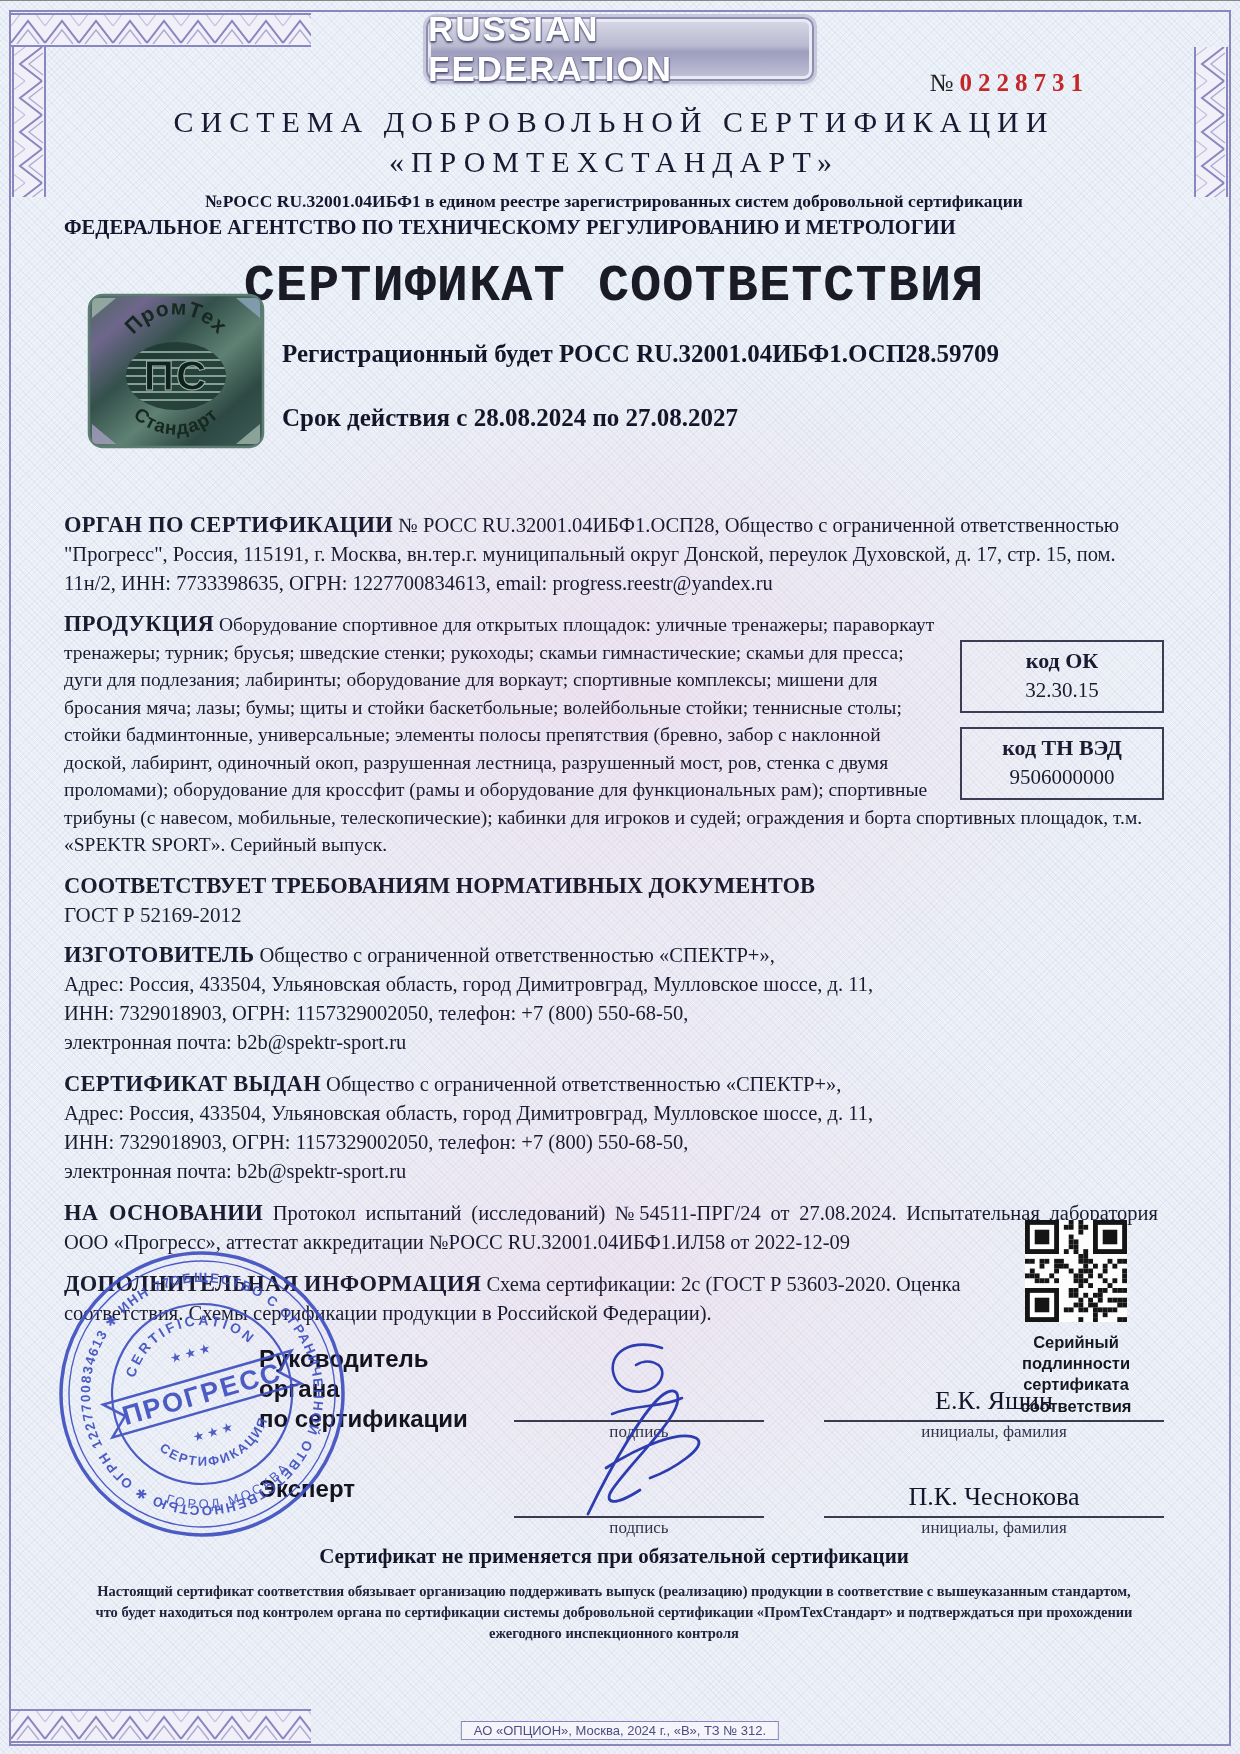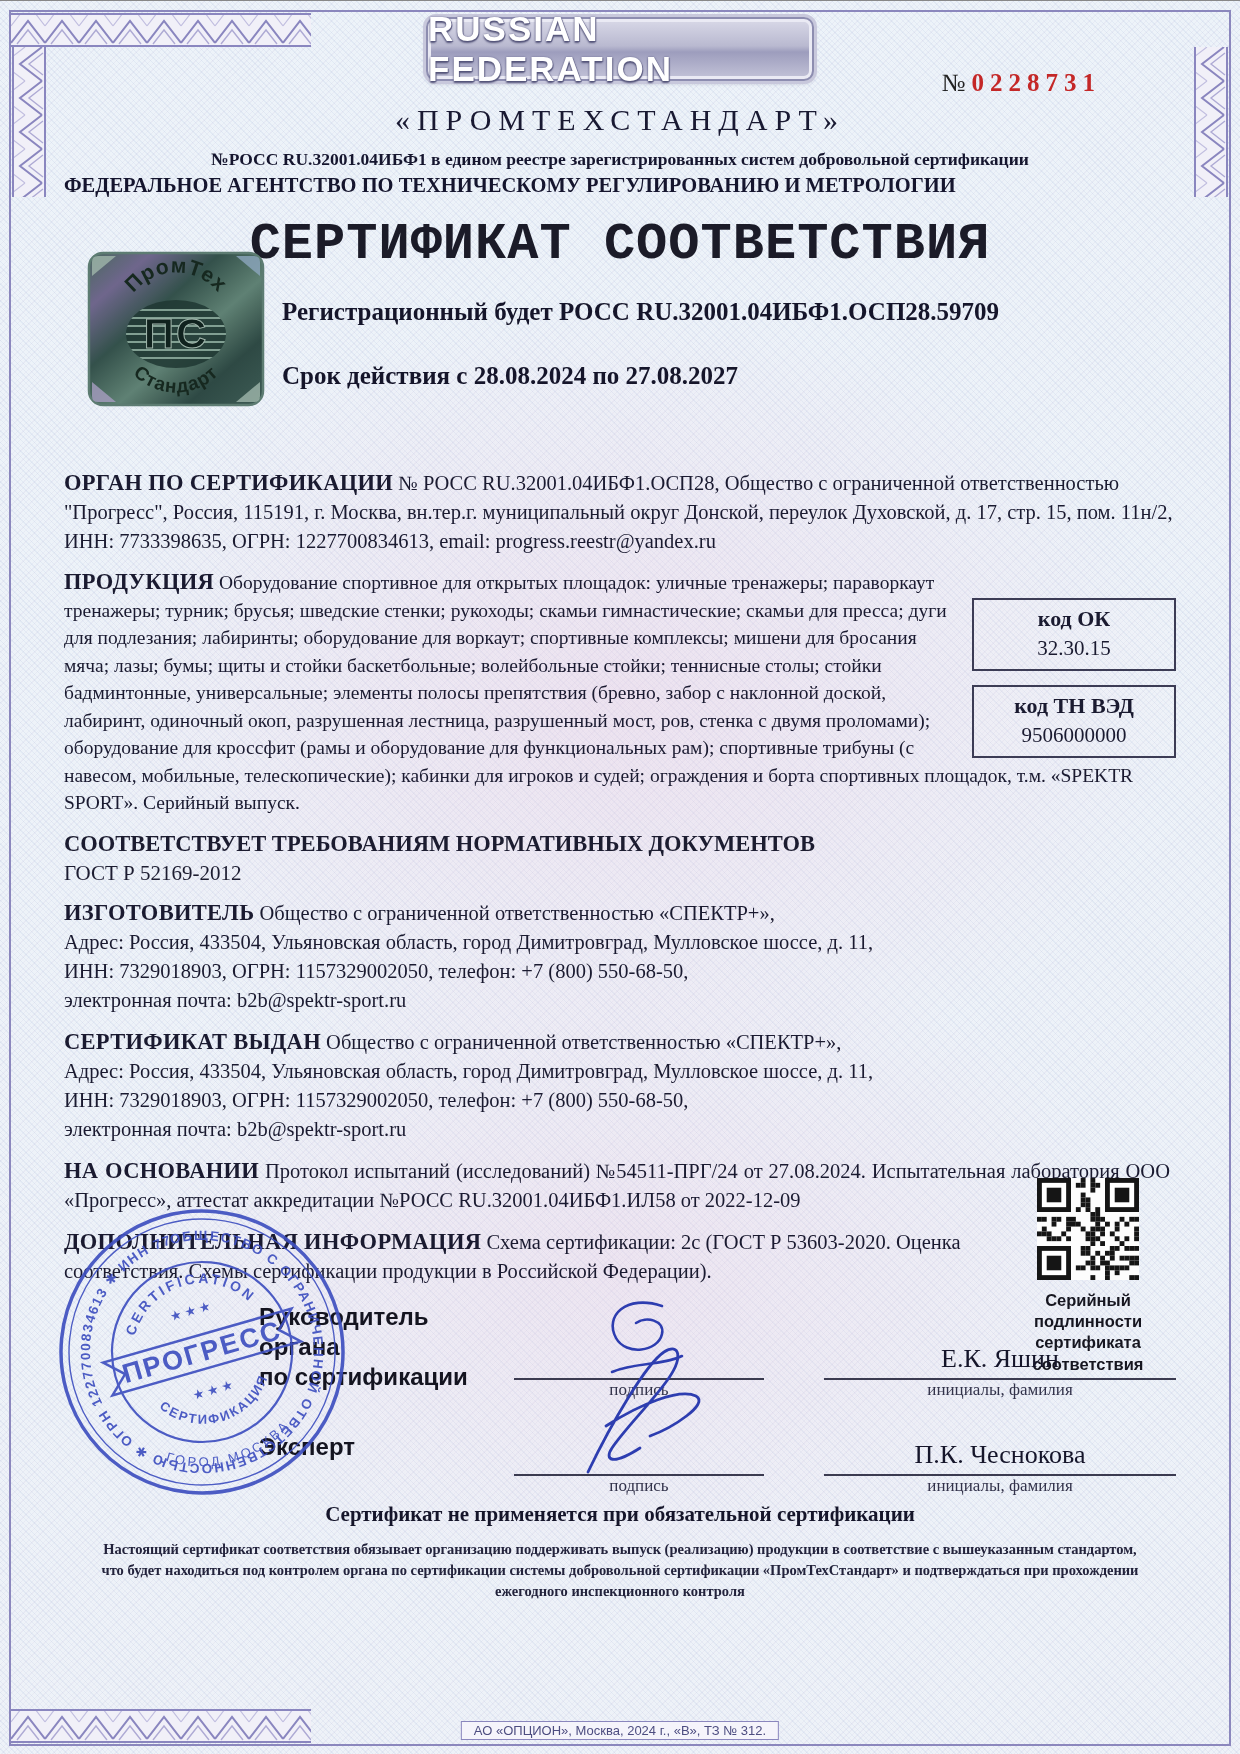"№ 0228731" .content { right: 64px -> 76px }
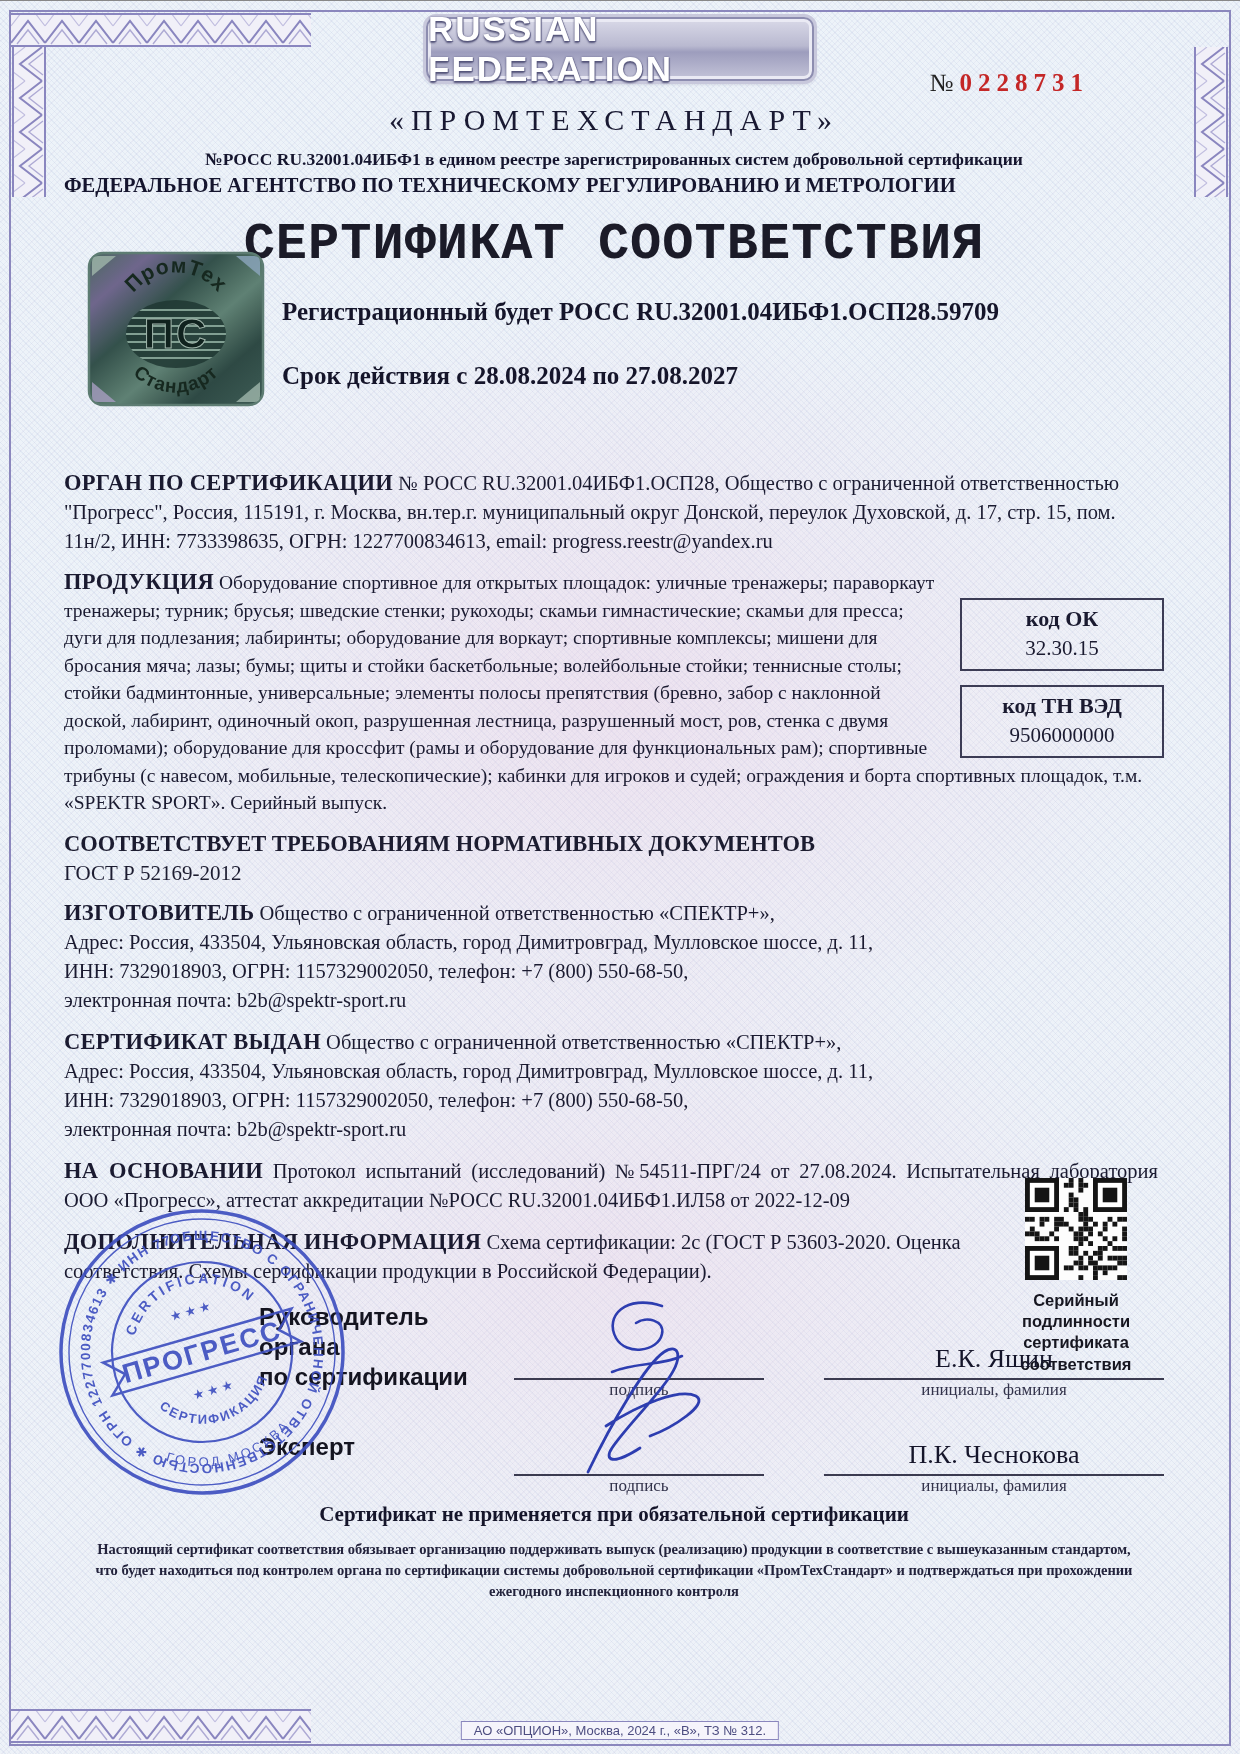"СИСТЕМА ДОБРОВОЛЬНОЙ СЕРТИФИКАЦИИ" div.h-line1 { html: none -> <div>СИСТЕМА ДОБРОВОЛЬНОЙ СЕРТИФИКАЦИИ</div> }
